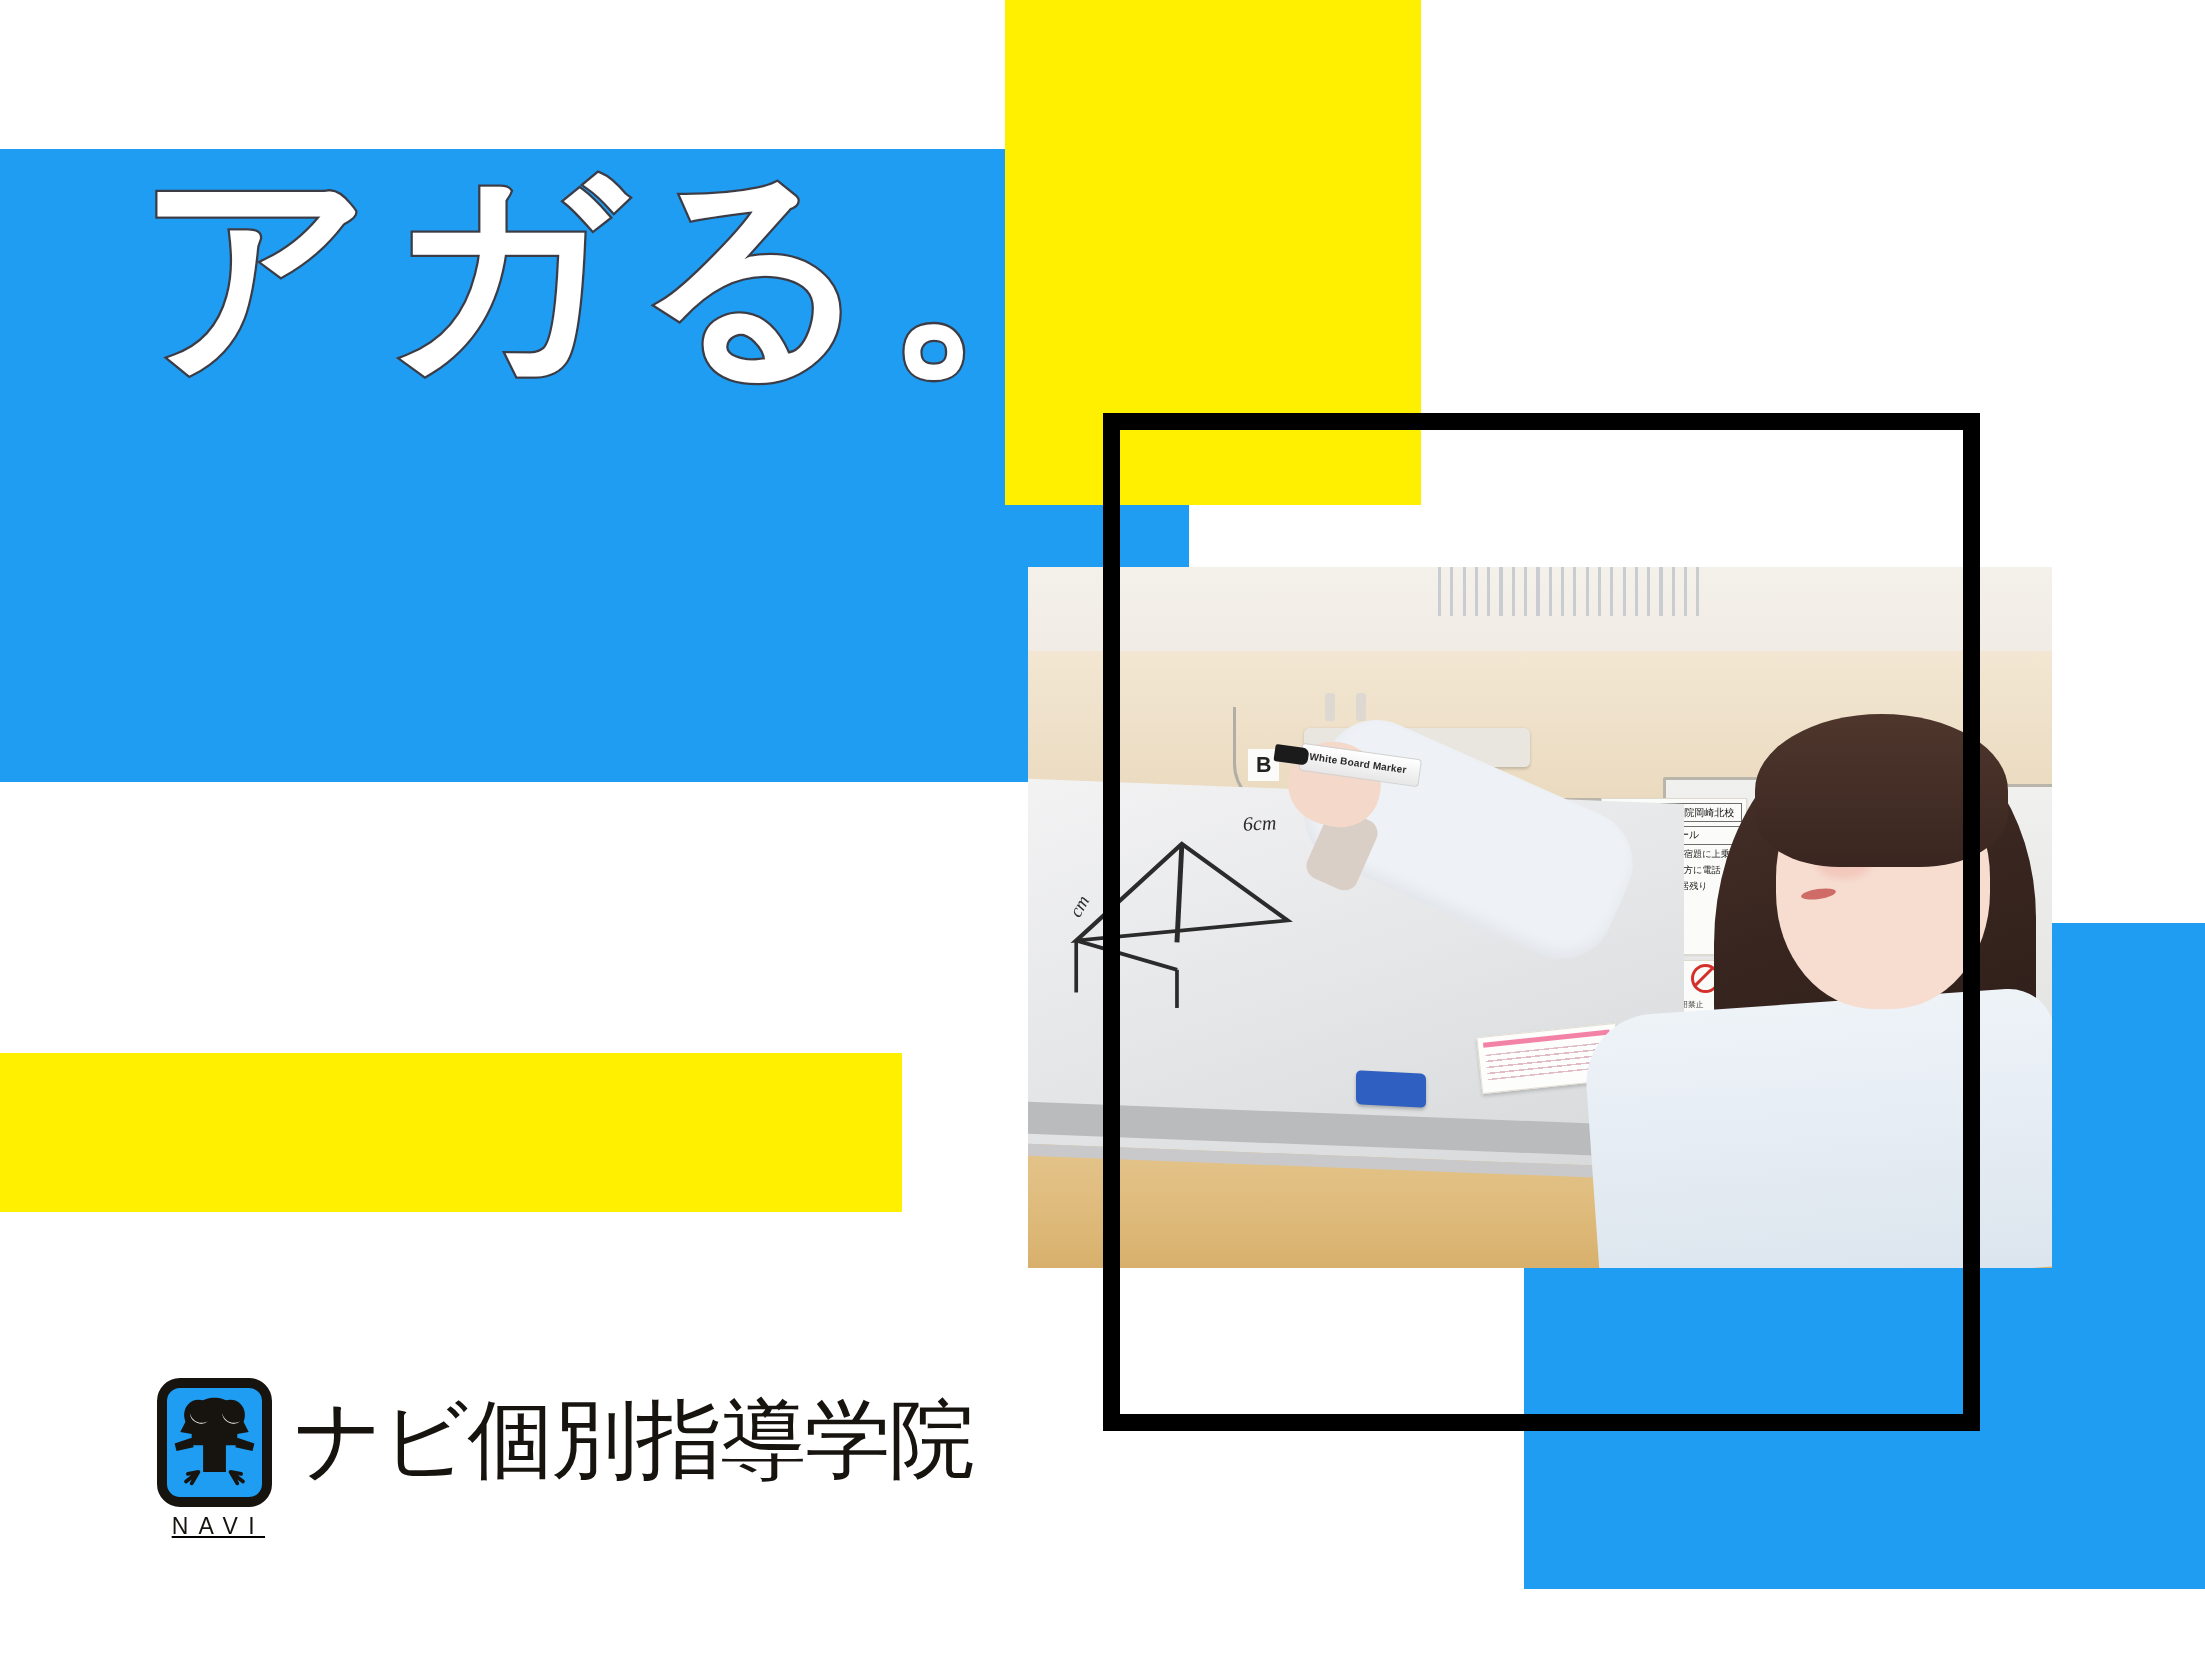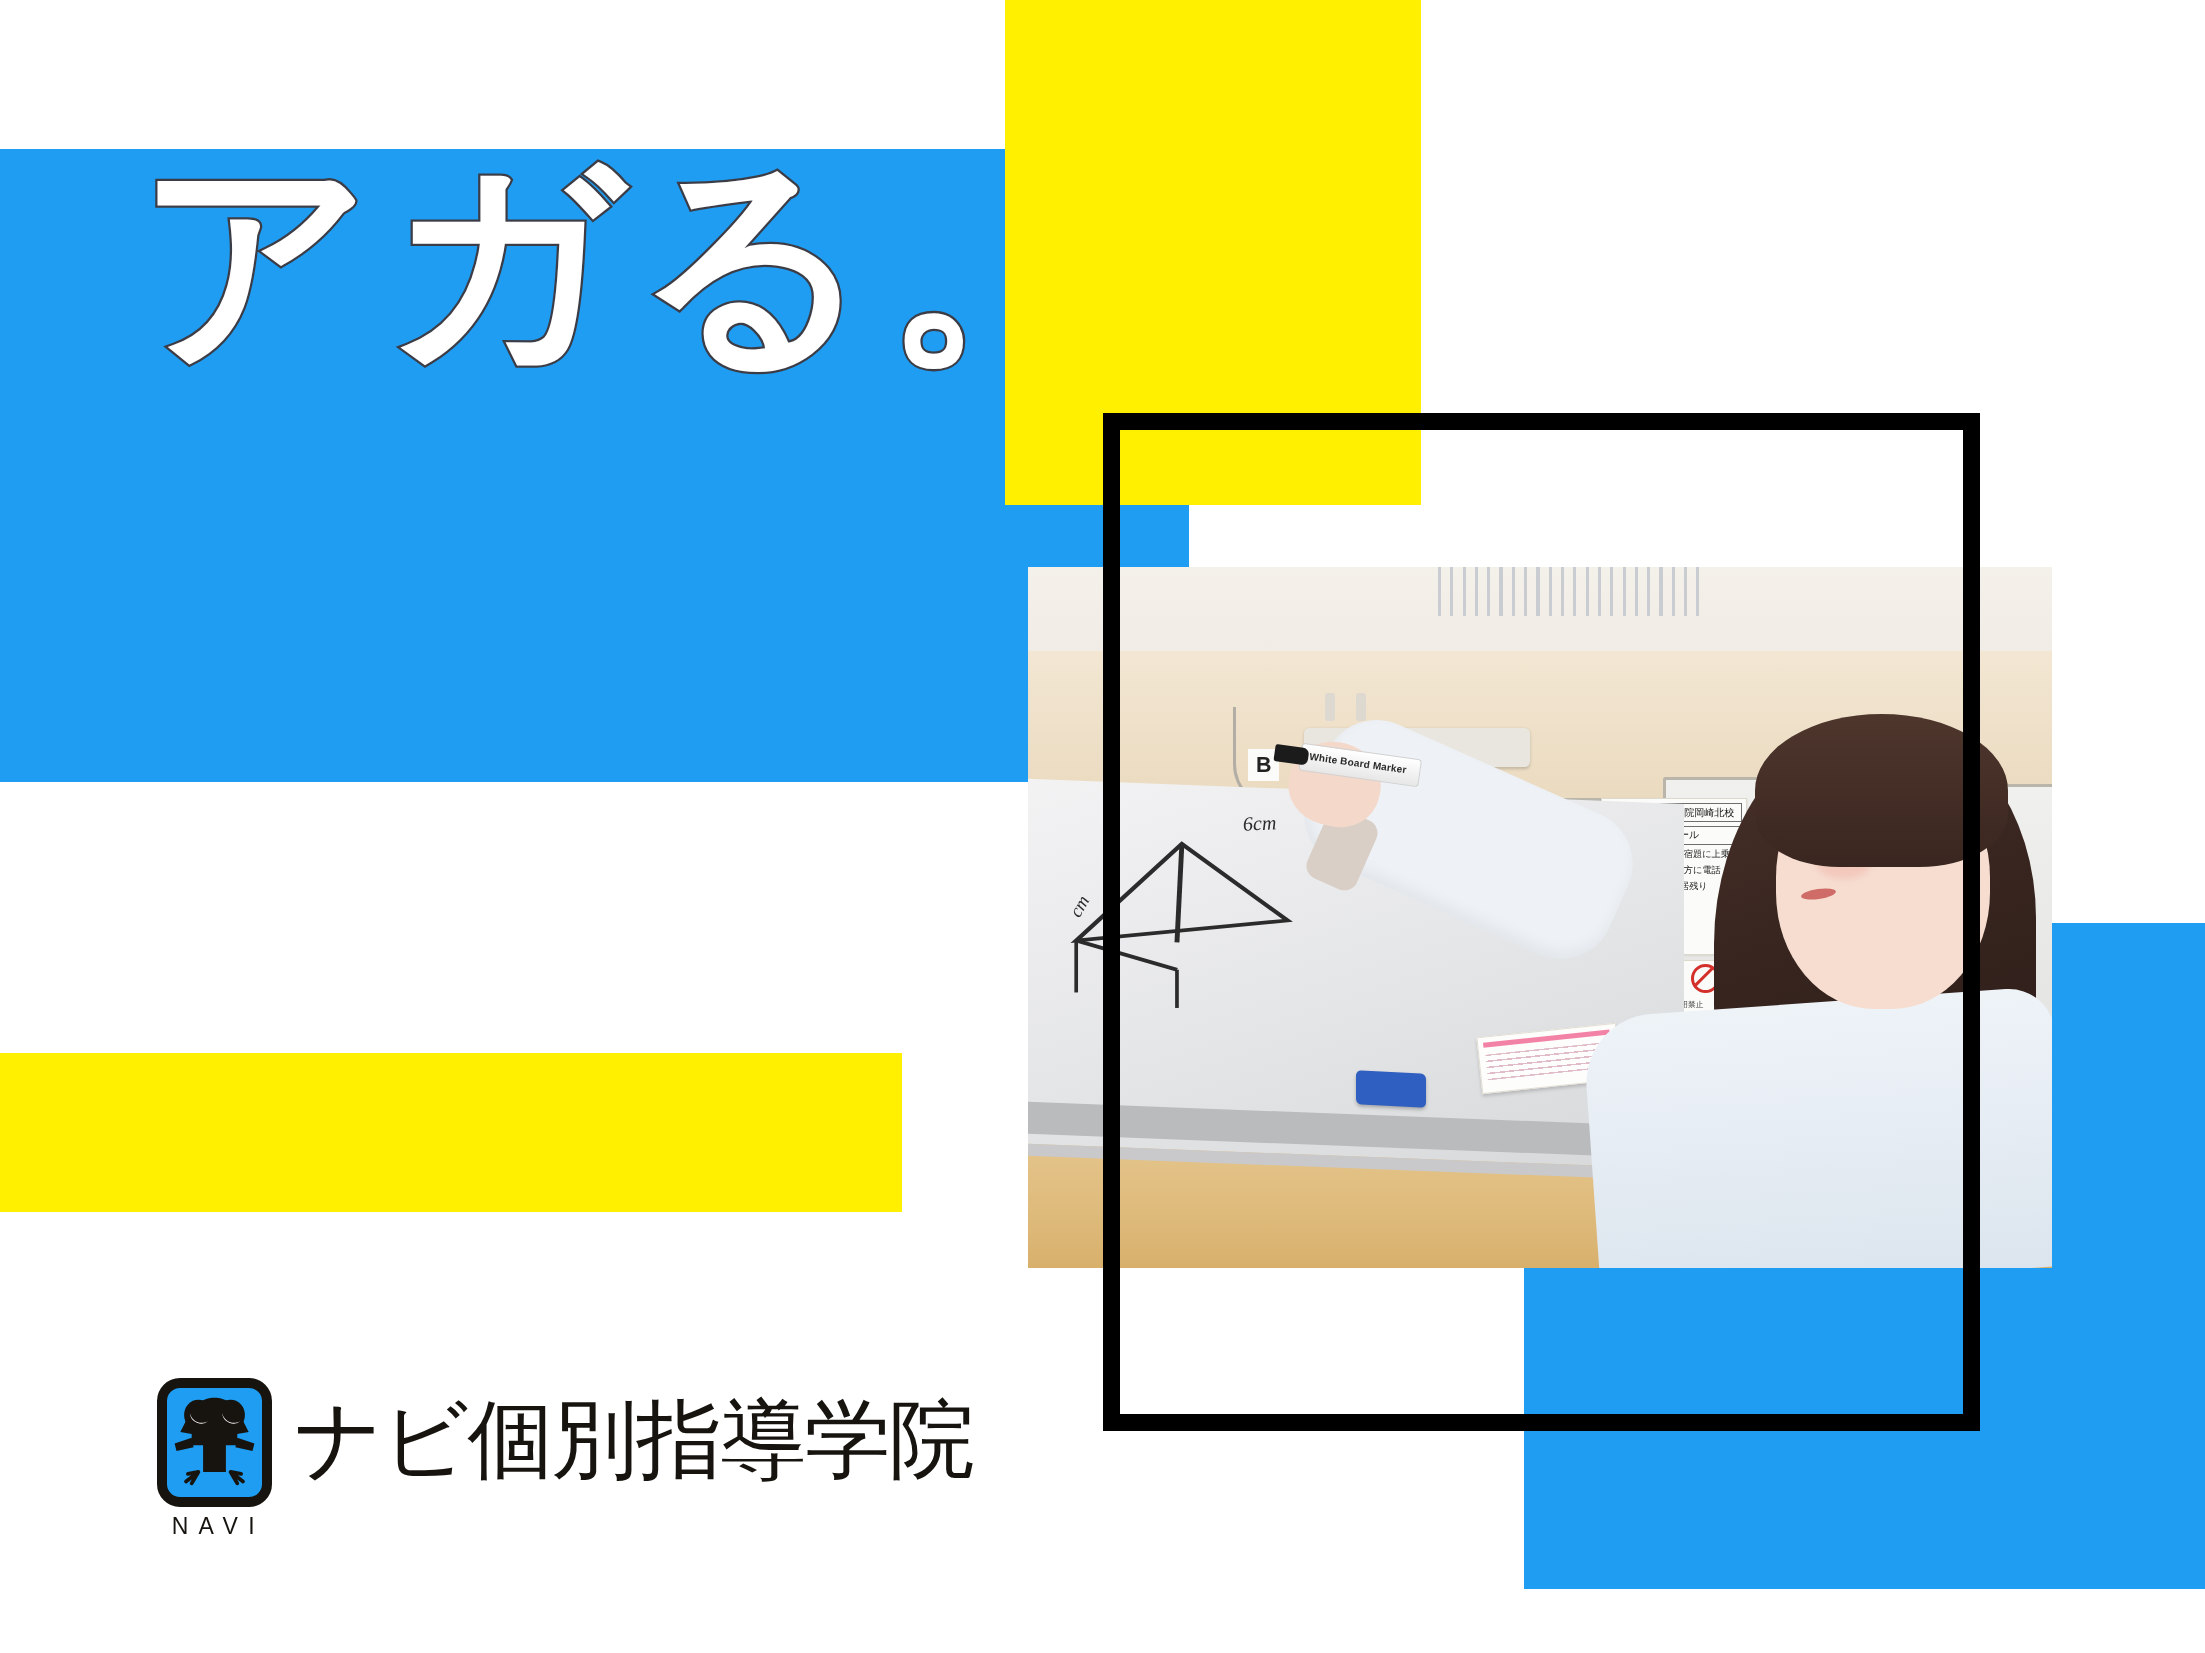"アガる。" #headline { top: 145px -> 156px }
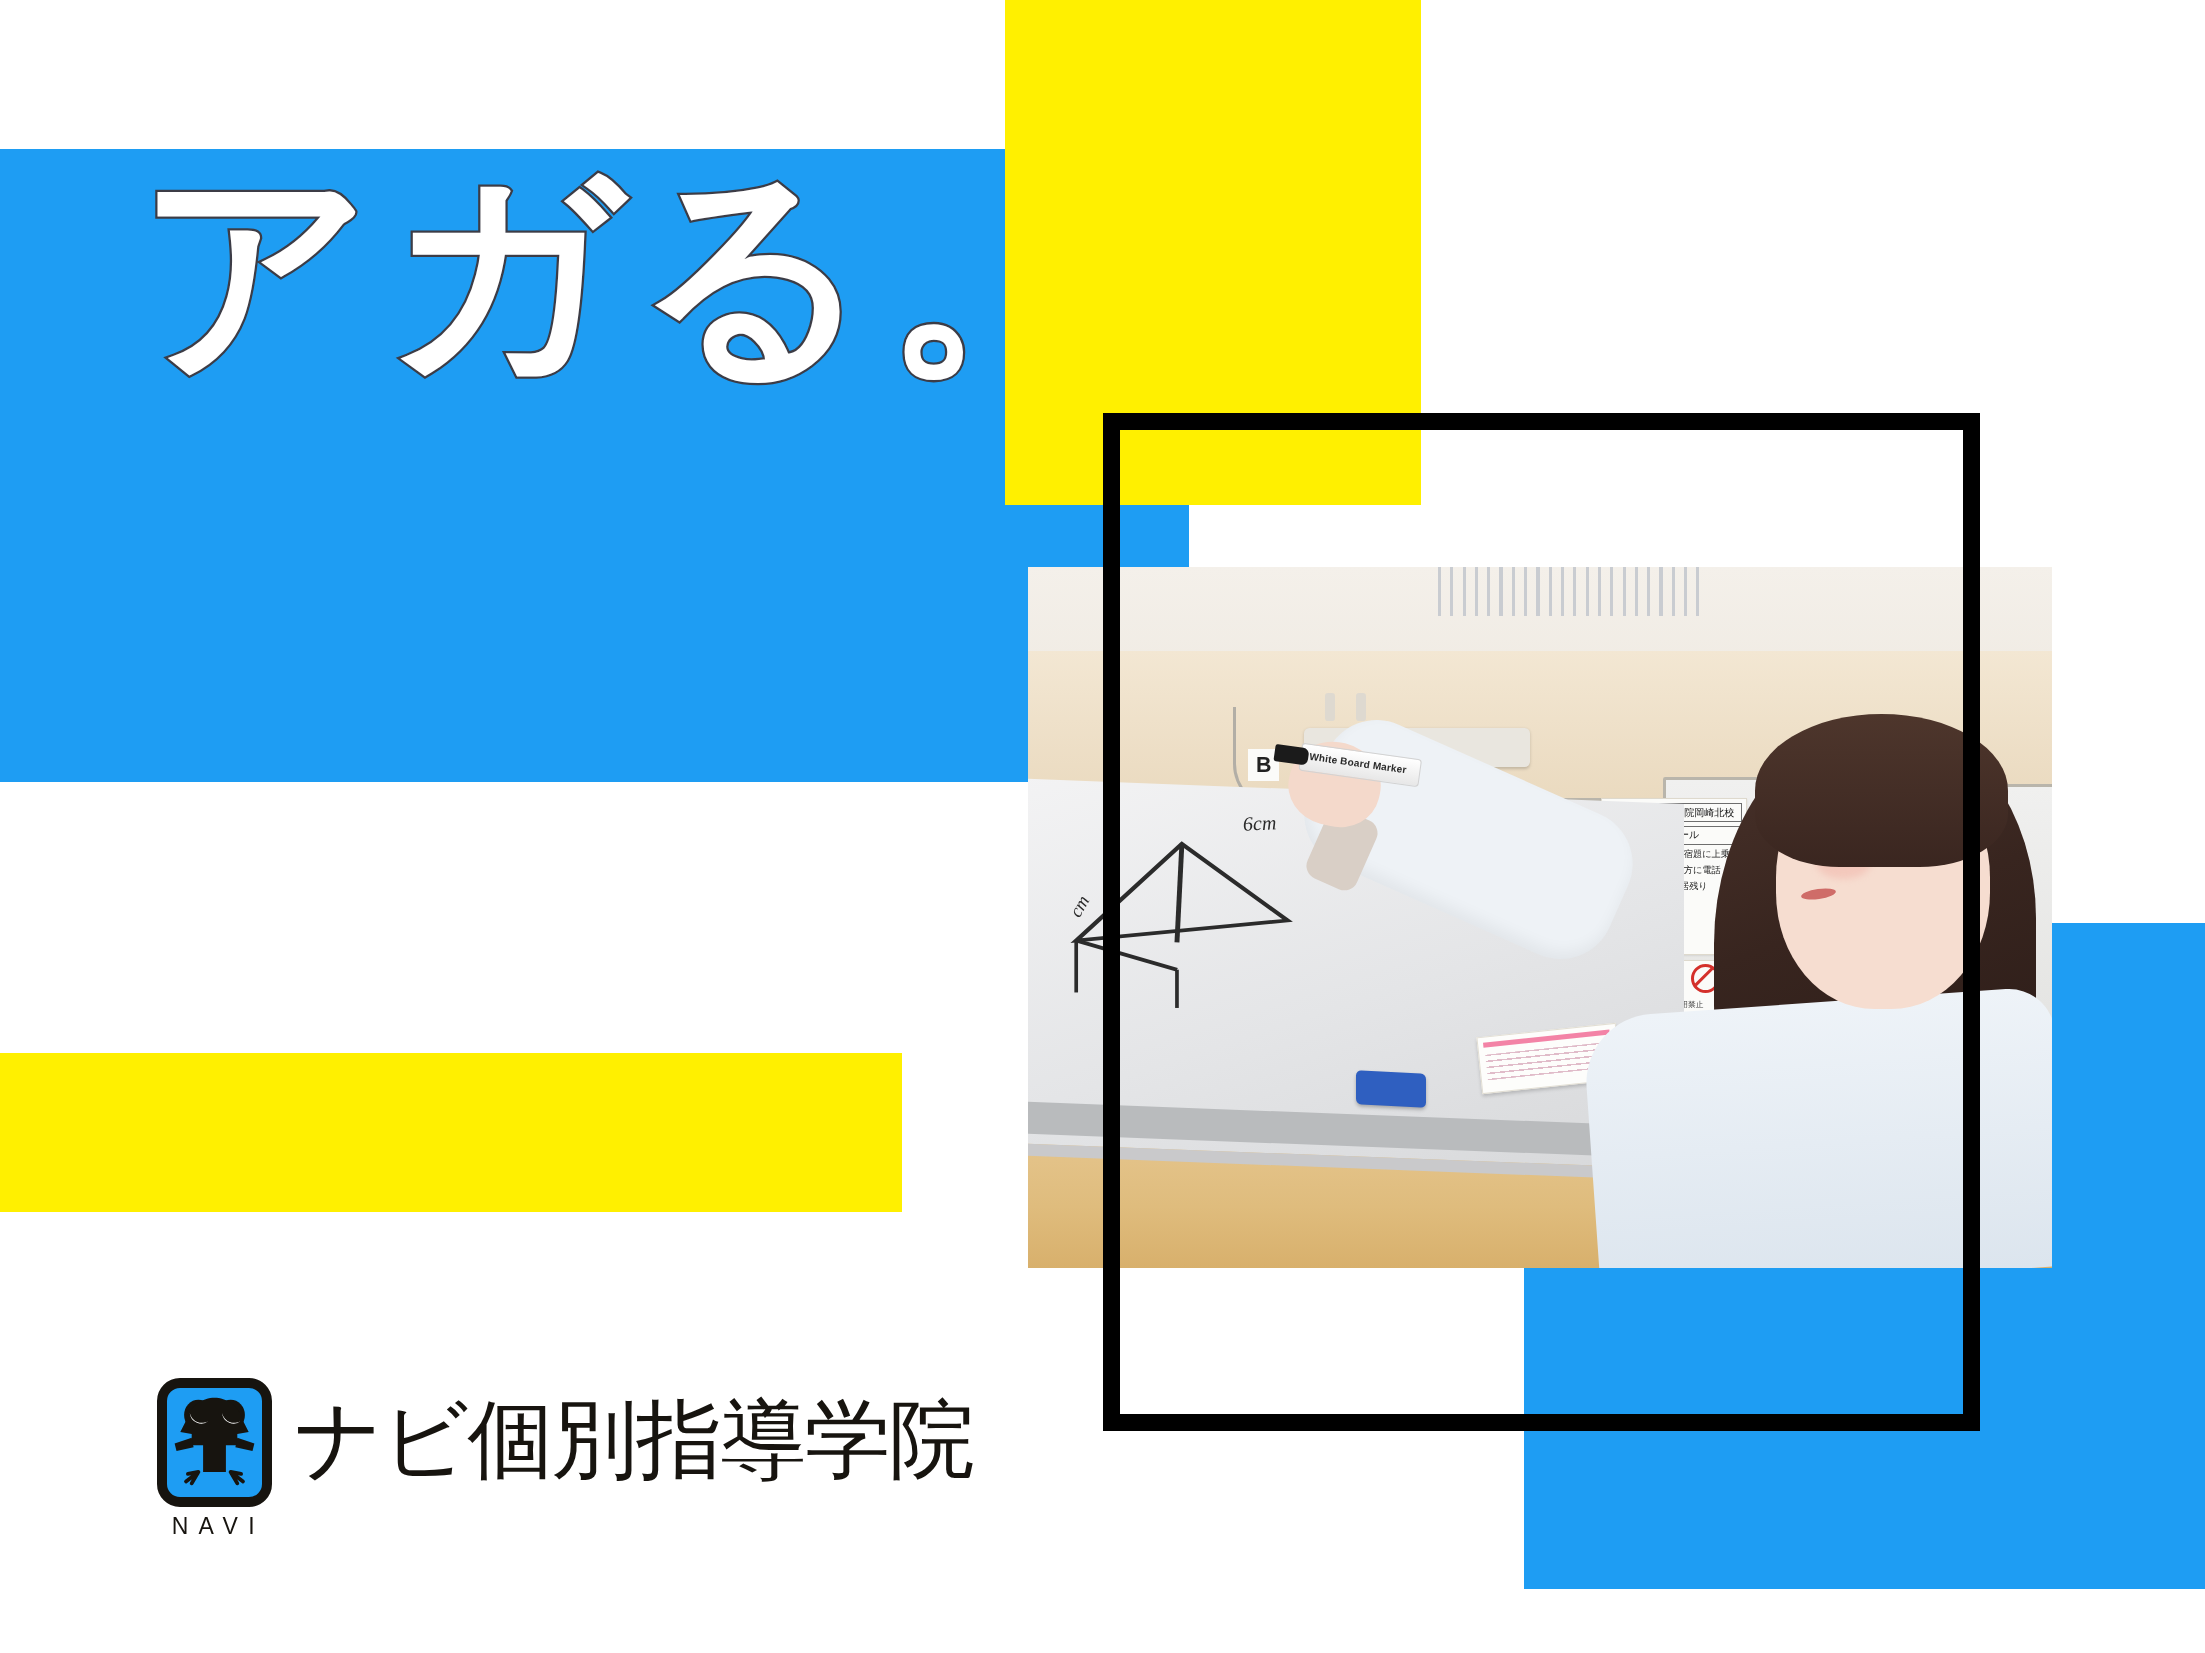"NAVI" #logo-mark { text-decoration: none -> underline }
